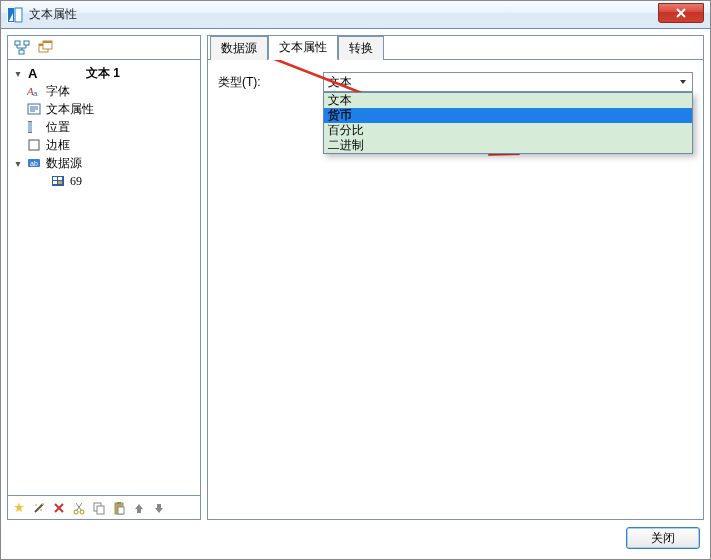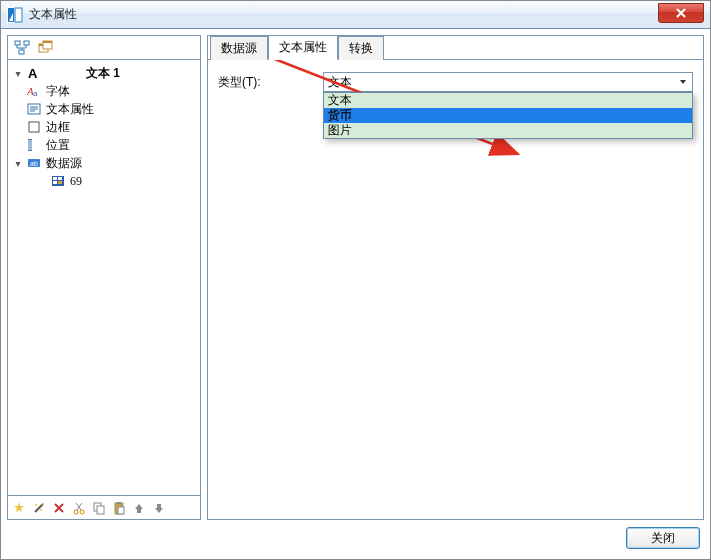"百分比" div.dropdown-item { html: none -> <div>百分比</div> }
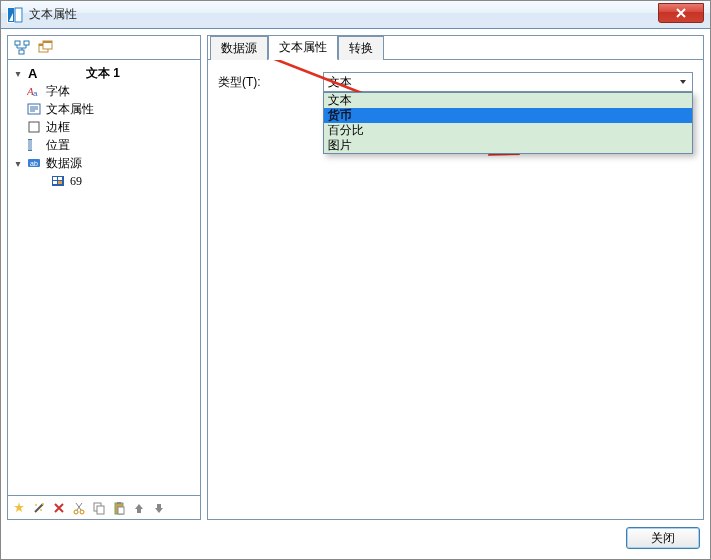"边框" div.tree-row { order: before "位置" -> after "位置" }
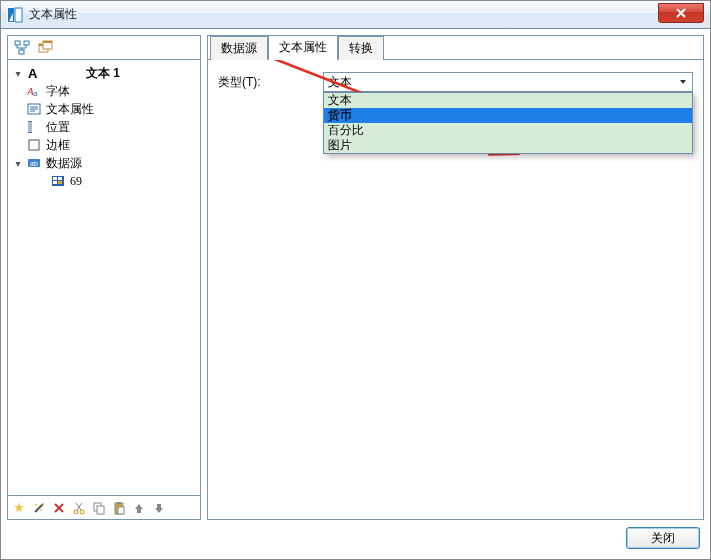"二进制" div.dropdown-item { html: none -> <div>二进制</div> }
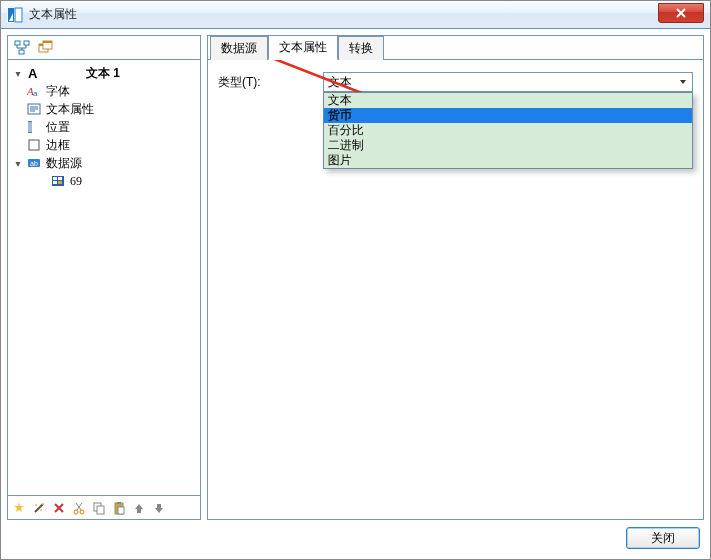"图片" div.dropdown-item { html: <div>图片</div> -> none }
